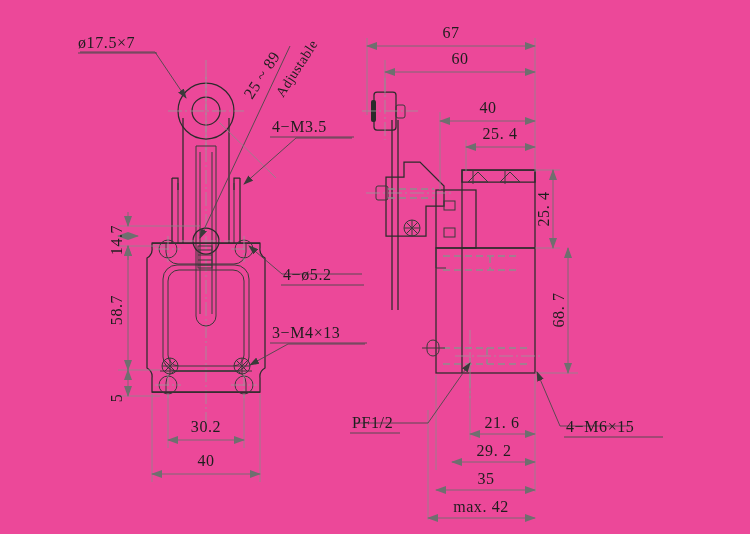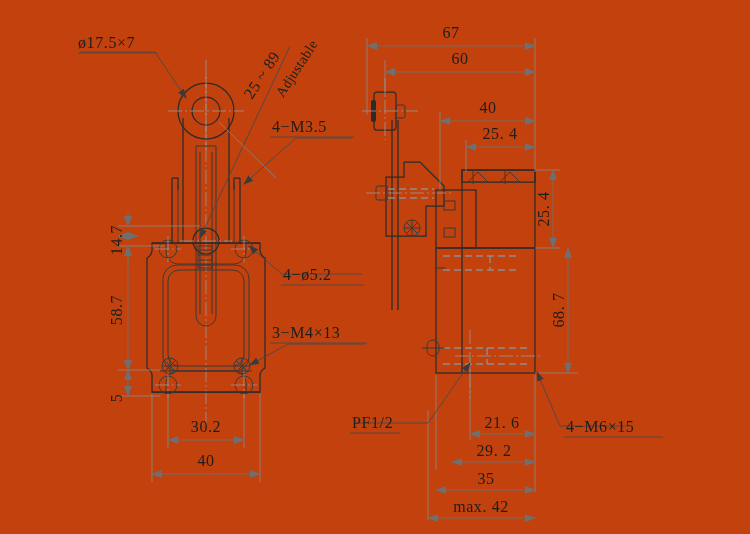"ø17.5×7" #sheet { background: #c2410c -> #ec4899 }
